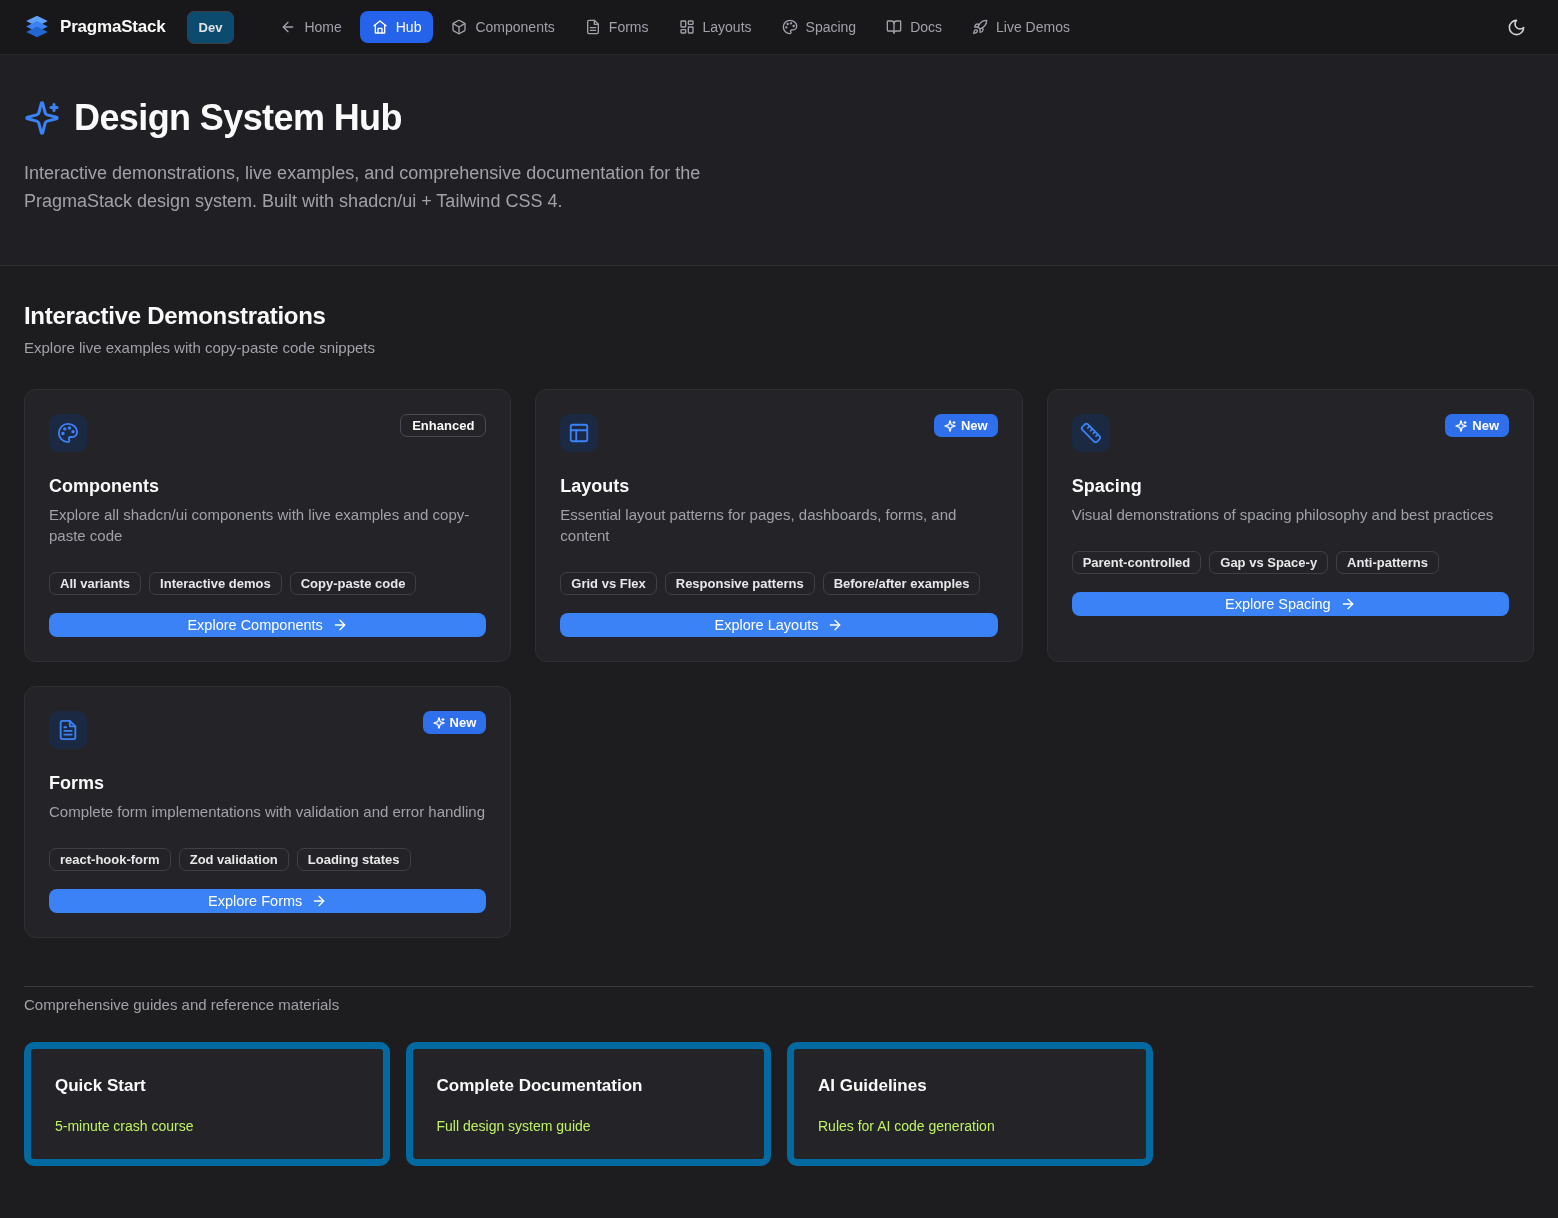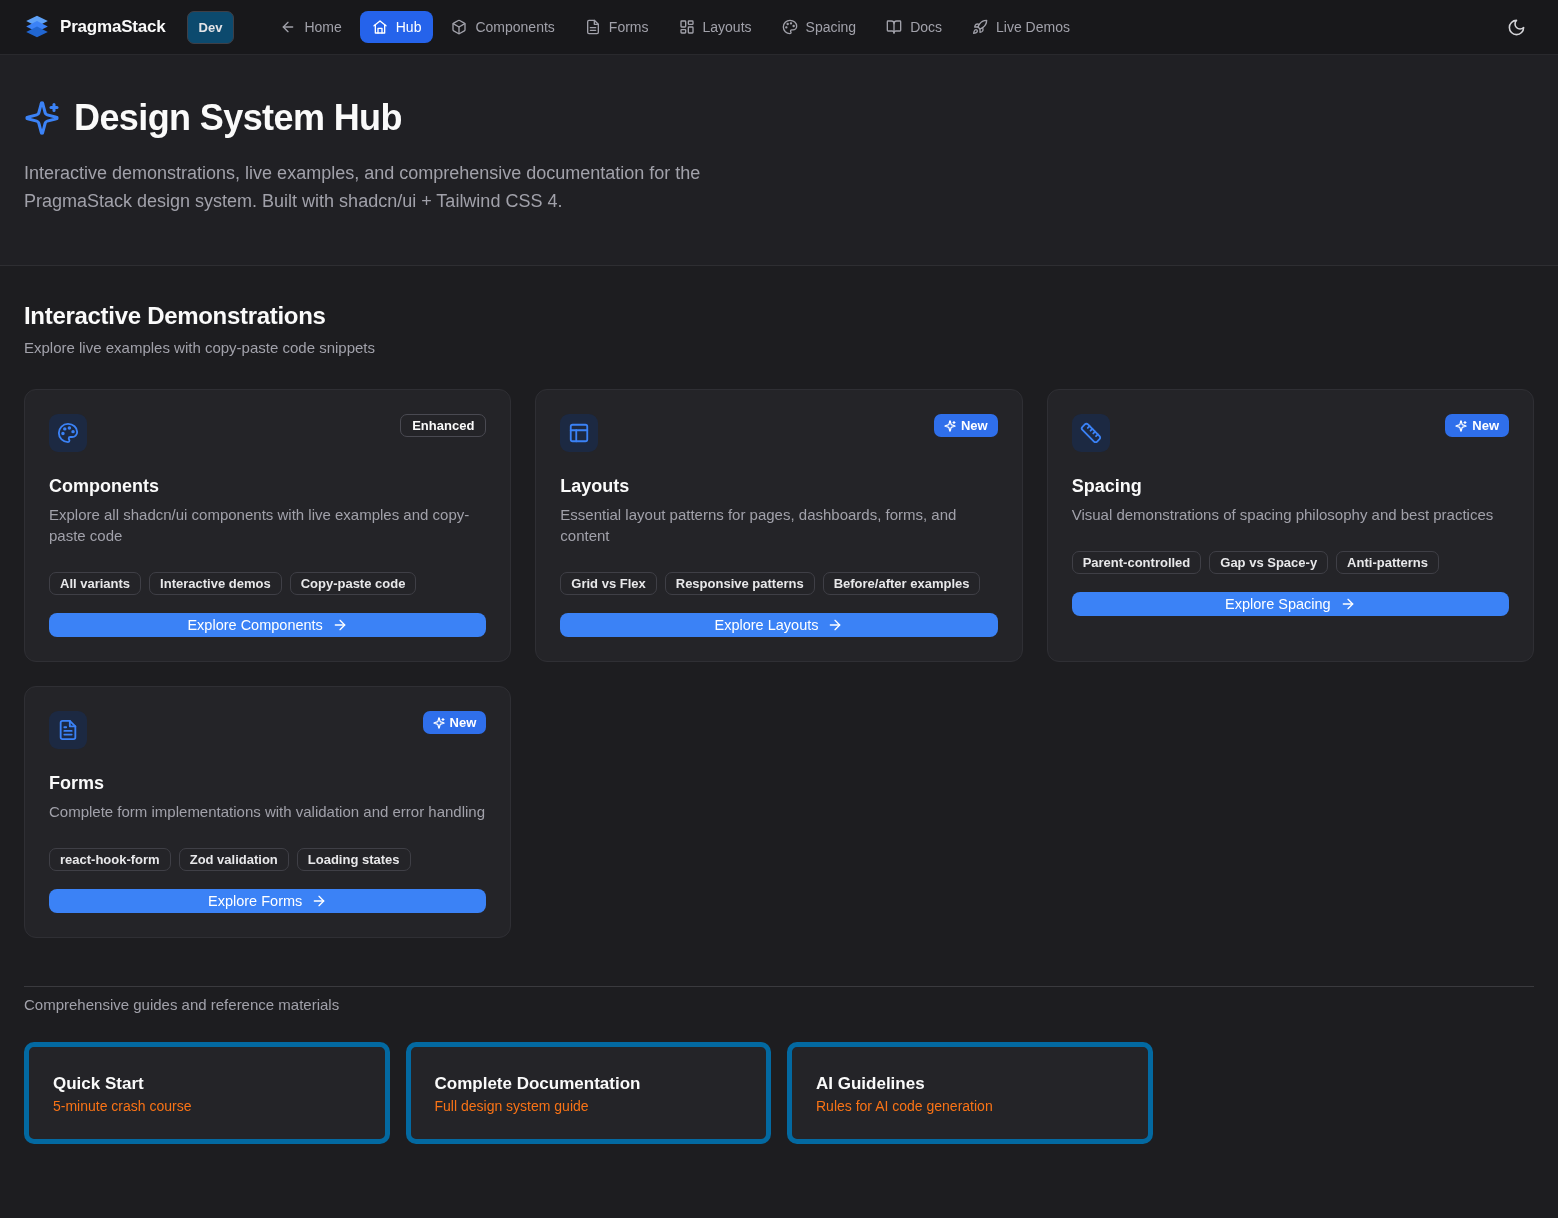"Quick Start" .doc-card { border: 5px solid #0369a1 -> 7px solid #0369a1 }
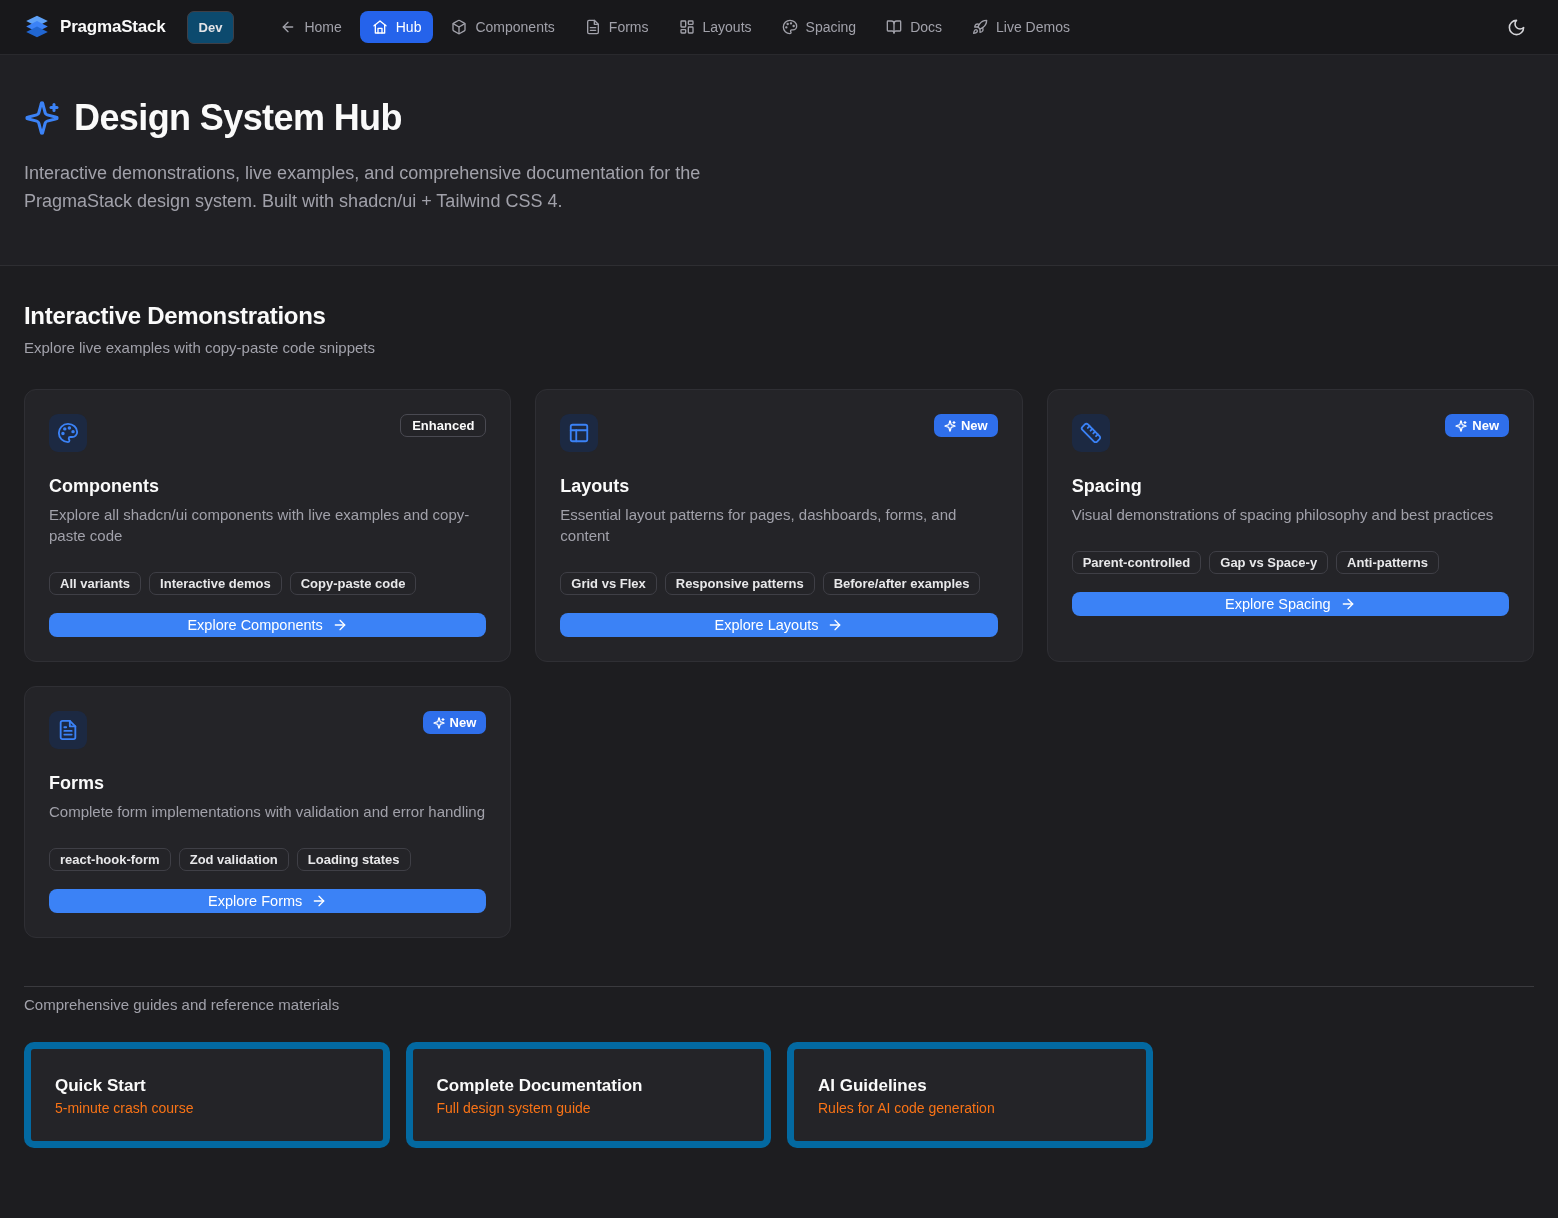"5-minute crash course" .doc-desc { color: #f97316 -> #bef264; margin-top: 4px -> 22px }
